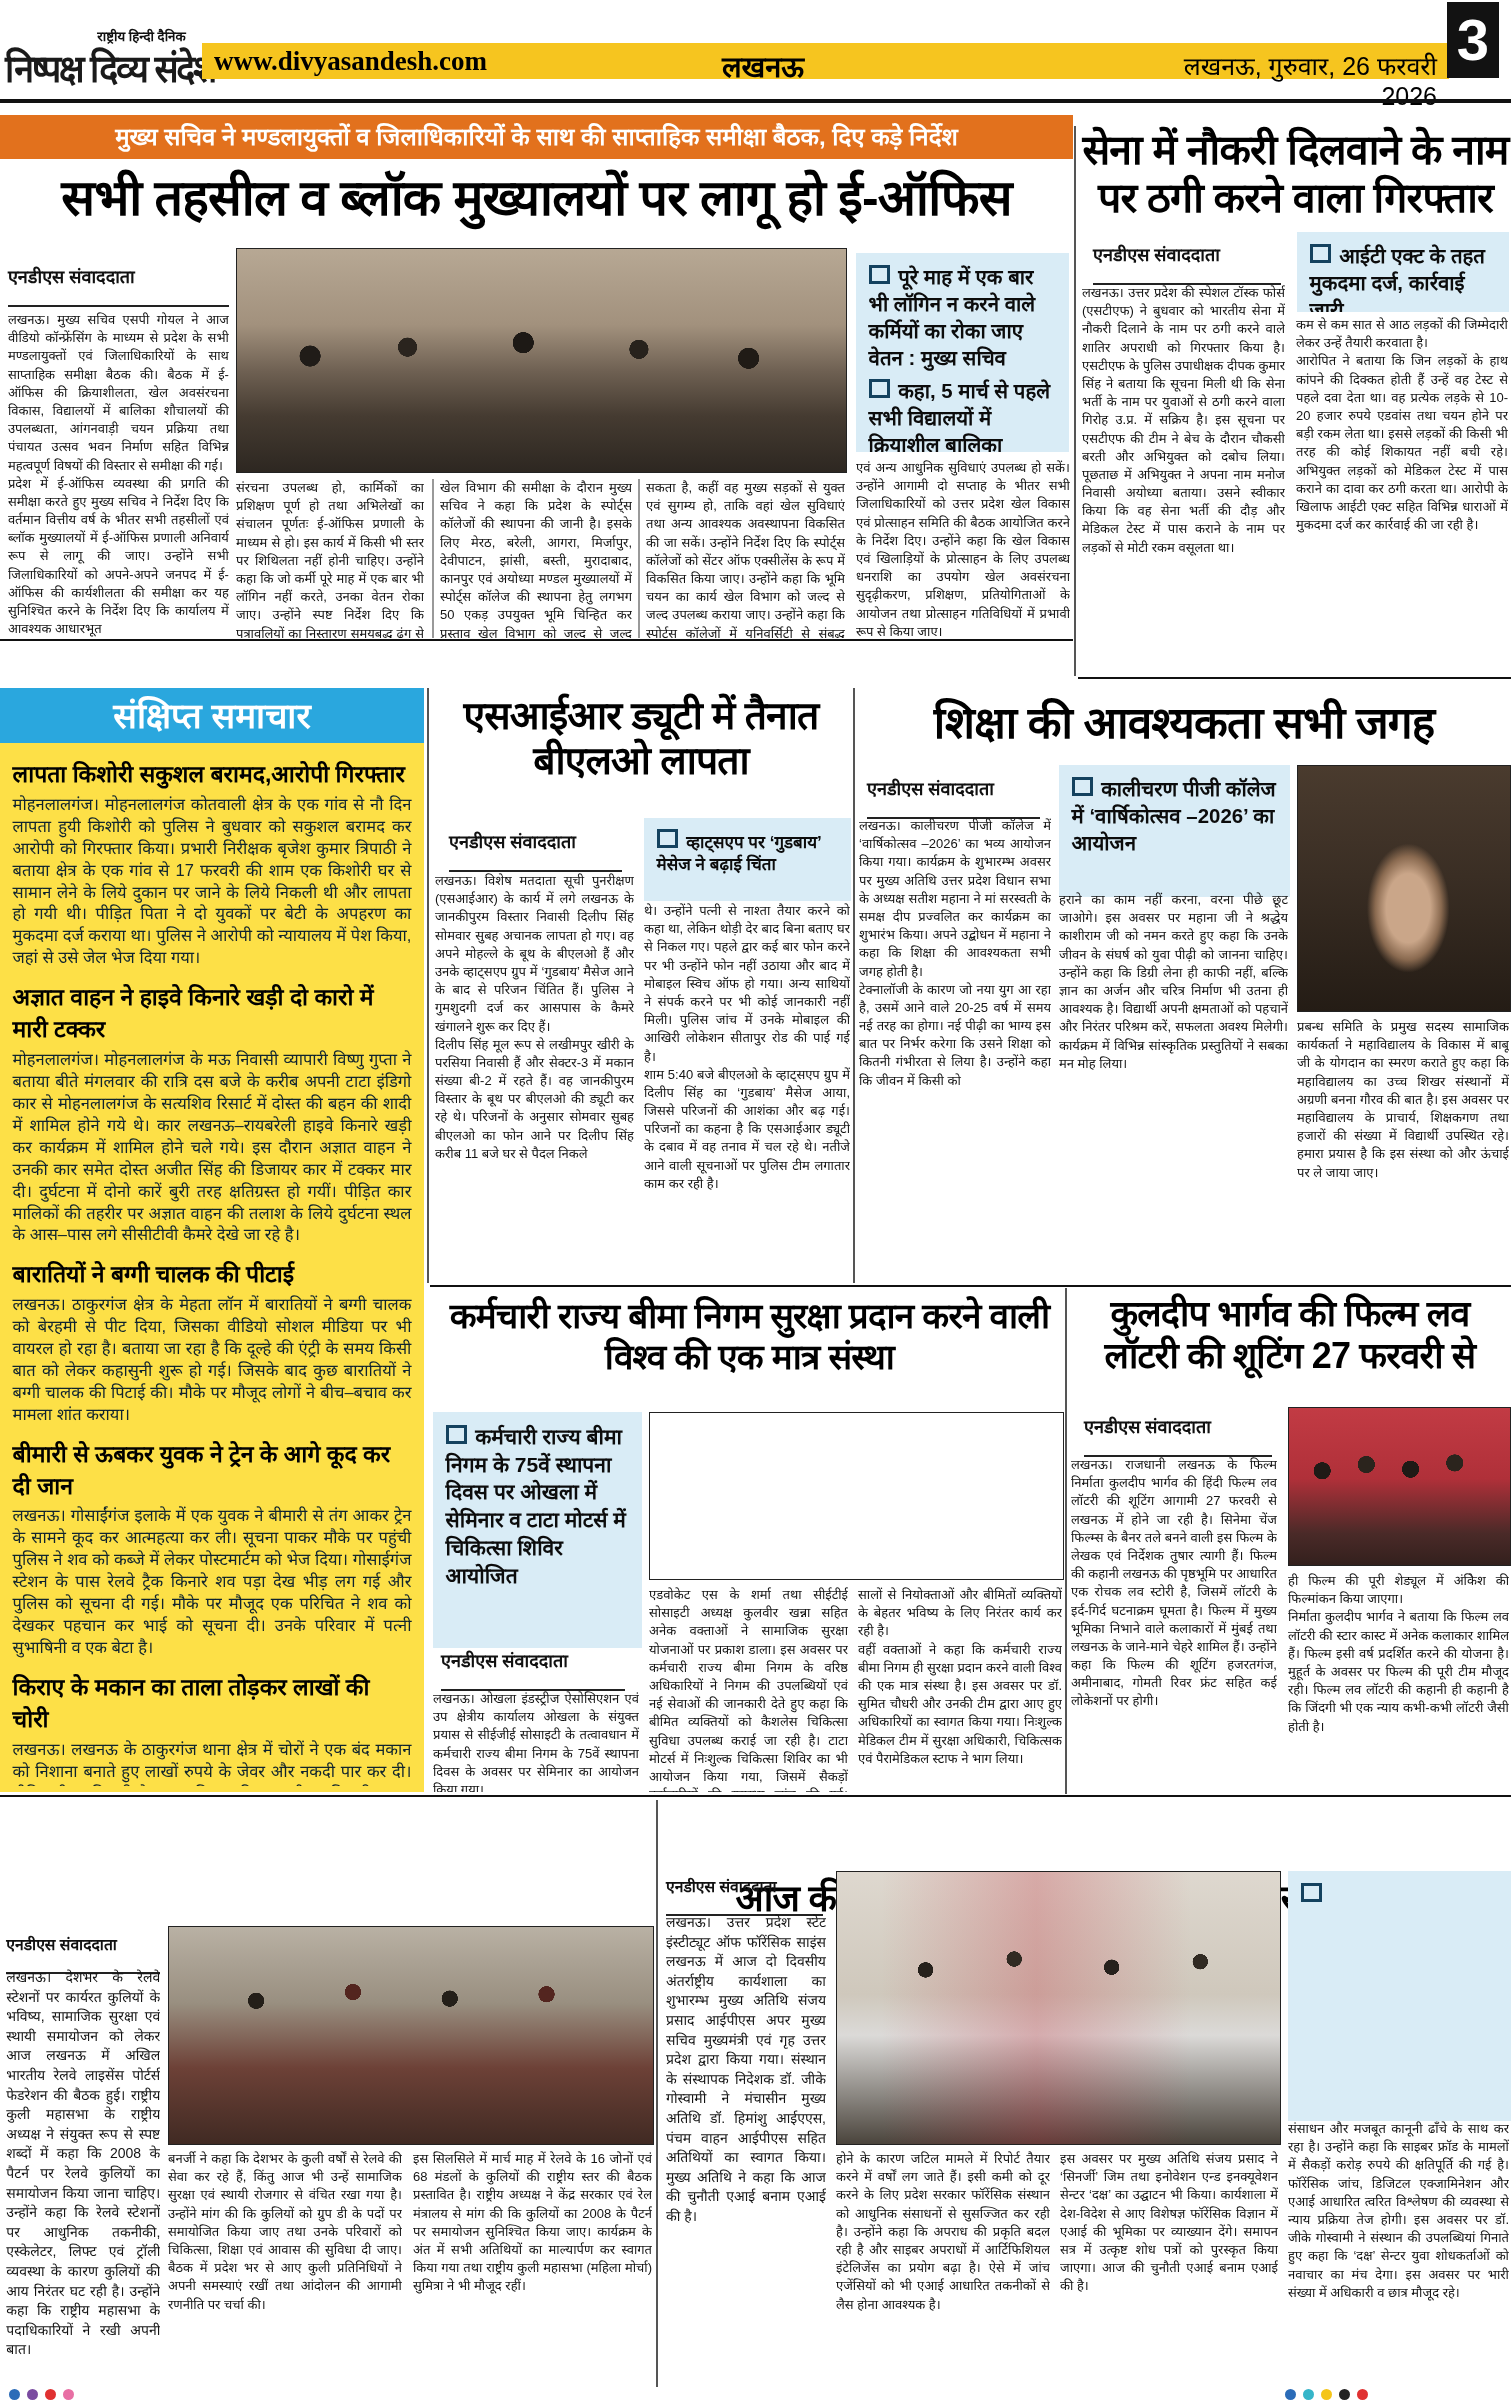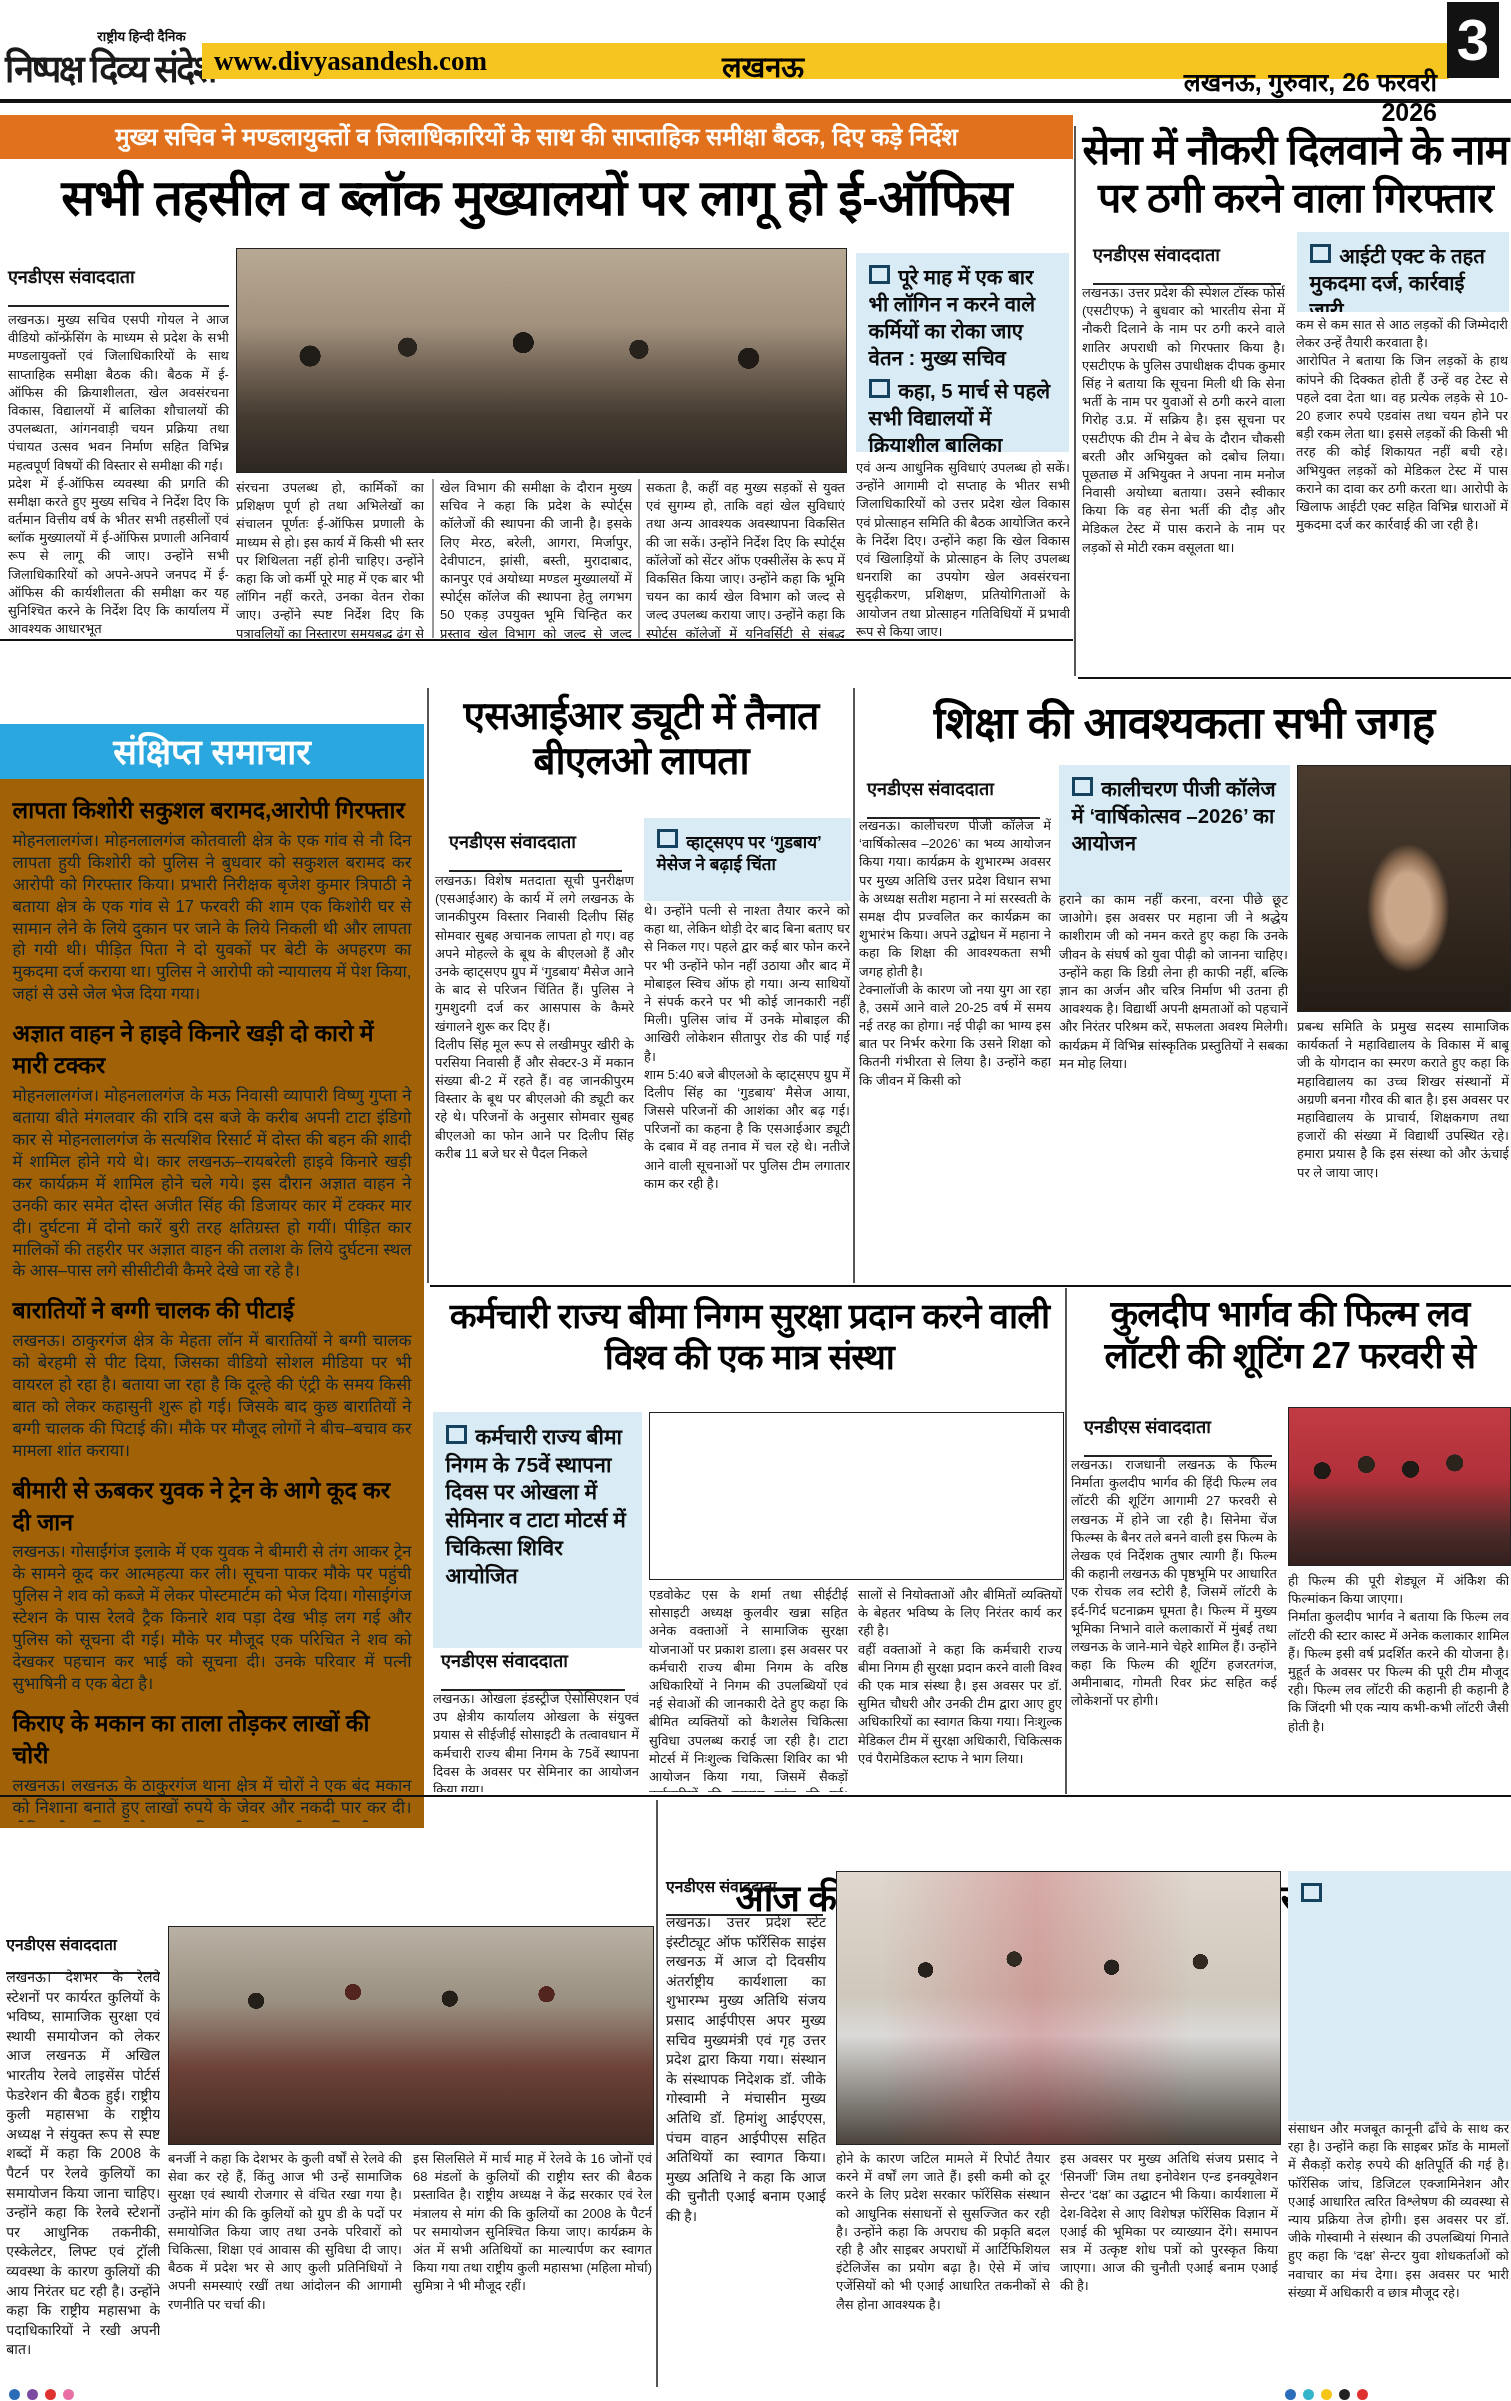"लखनऊ, गुरुवार, 26 फरवरी 2026" div.abs { font-weight: 700 -> 400; margin-top: 16px -> none }
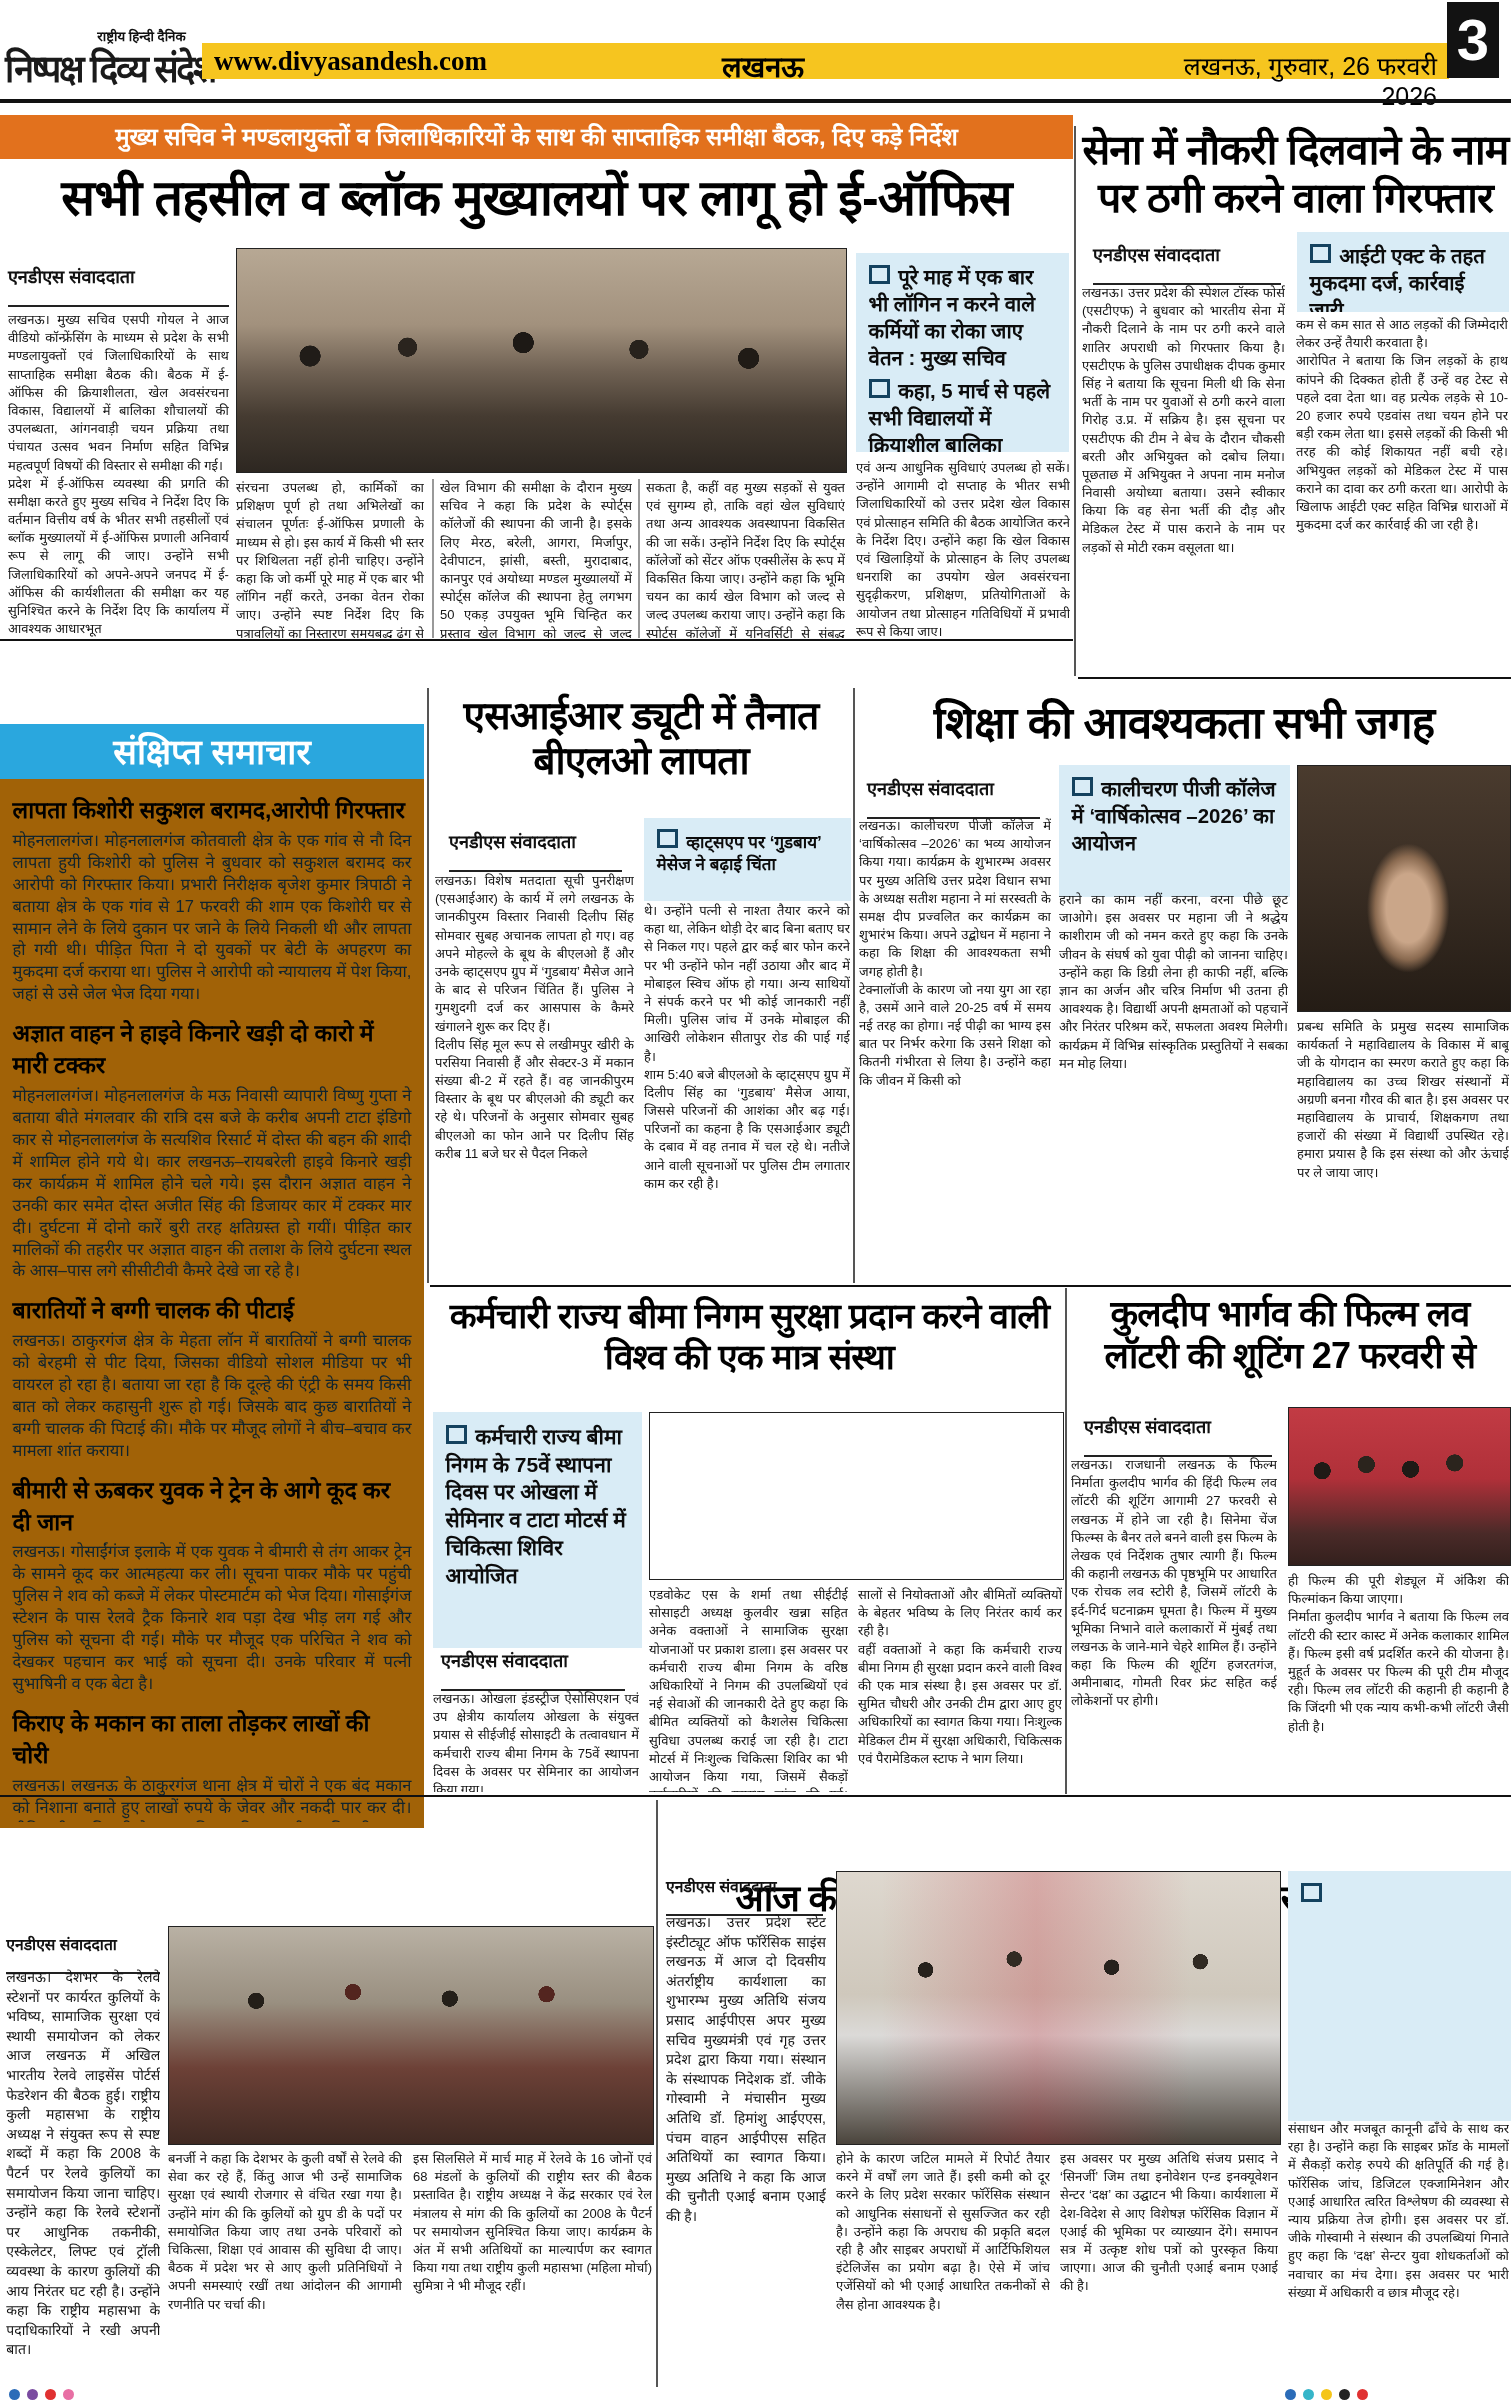"संक्षिप्त समाचार" div.abs { background: #a16207 -> #fde047; margin-top: 36px -> none }
